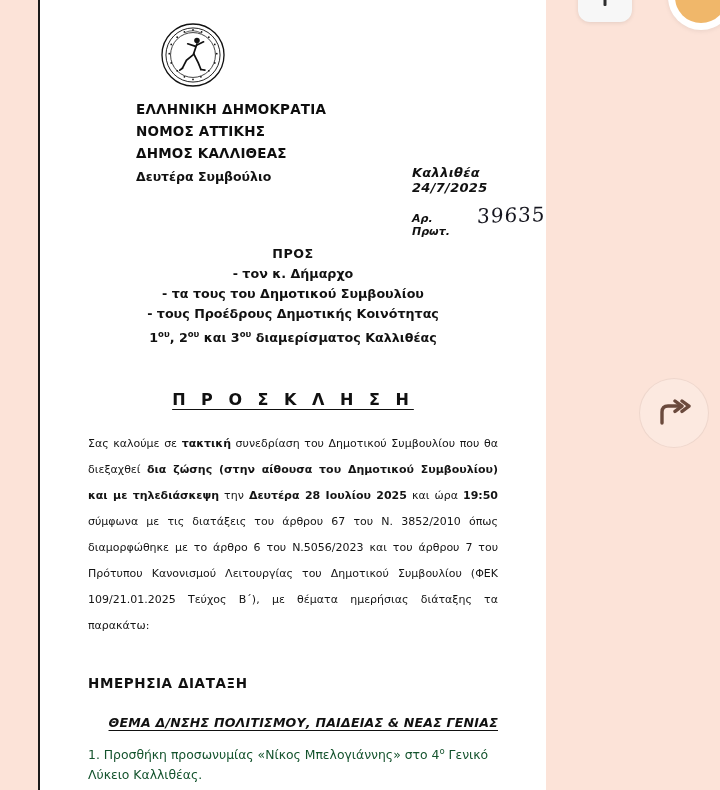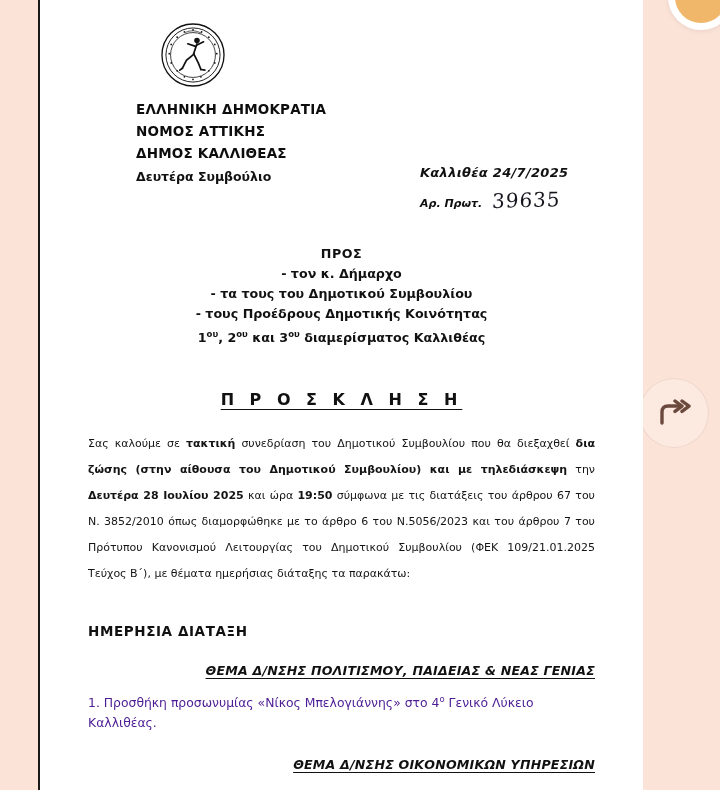"ΕΛΛΗΝΙΚΗ ΔΗΜΟΚΡΑΤΙΑ" .page { width: 605px -> 508px }
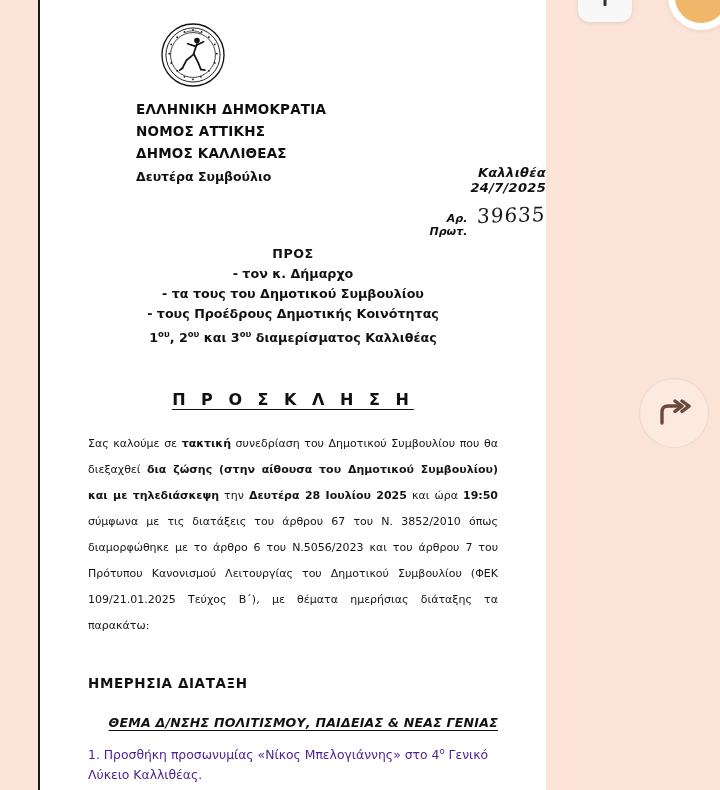"Καλλιθέα 24/7/2025" .dateblock { left: 380px -> 372px; text-align: right -> left }
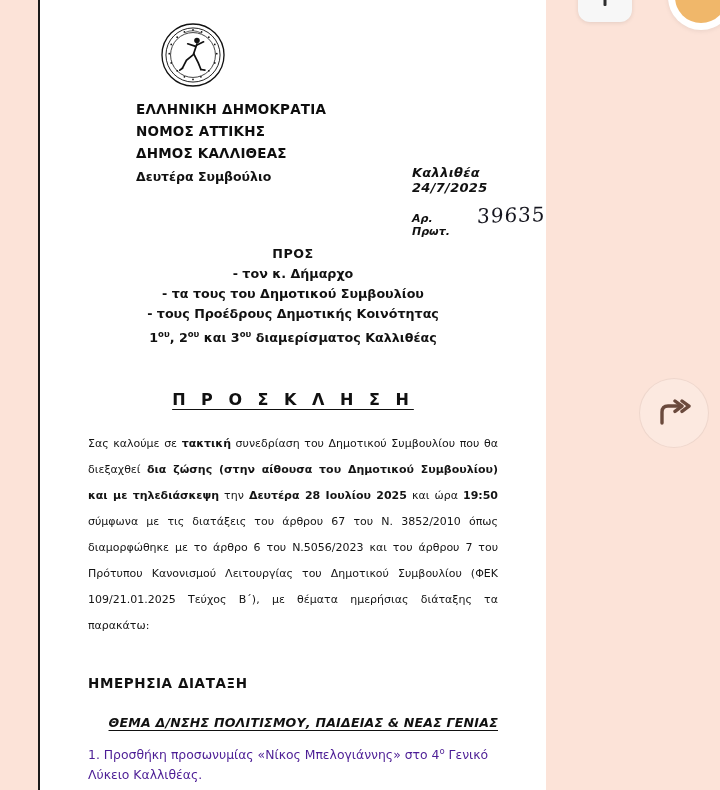"1. Προσθήκη προσωνυμίας «Νίκος" .agenda-item { color: #4c1d95 -> #14532d }
